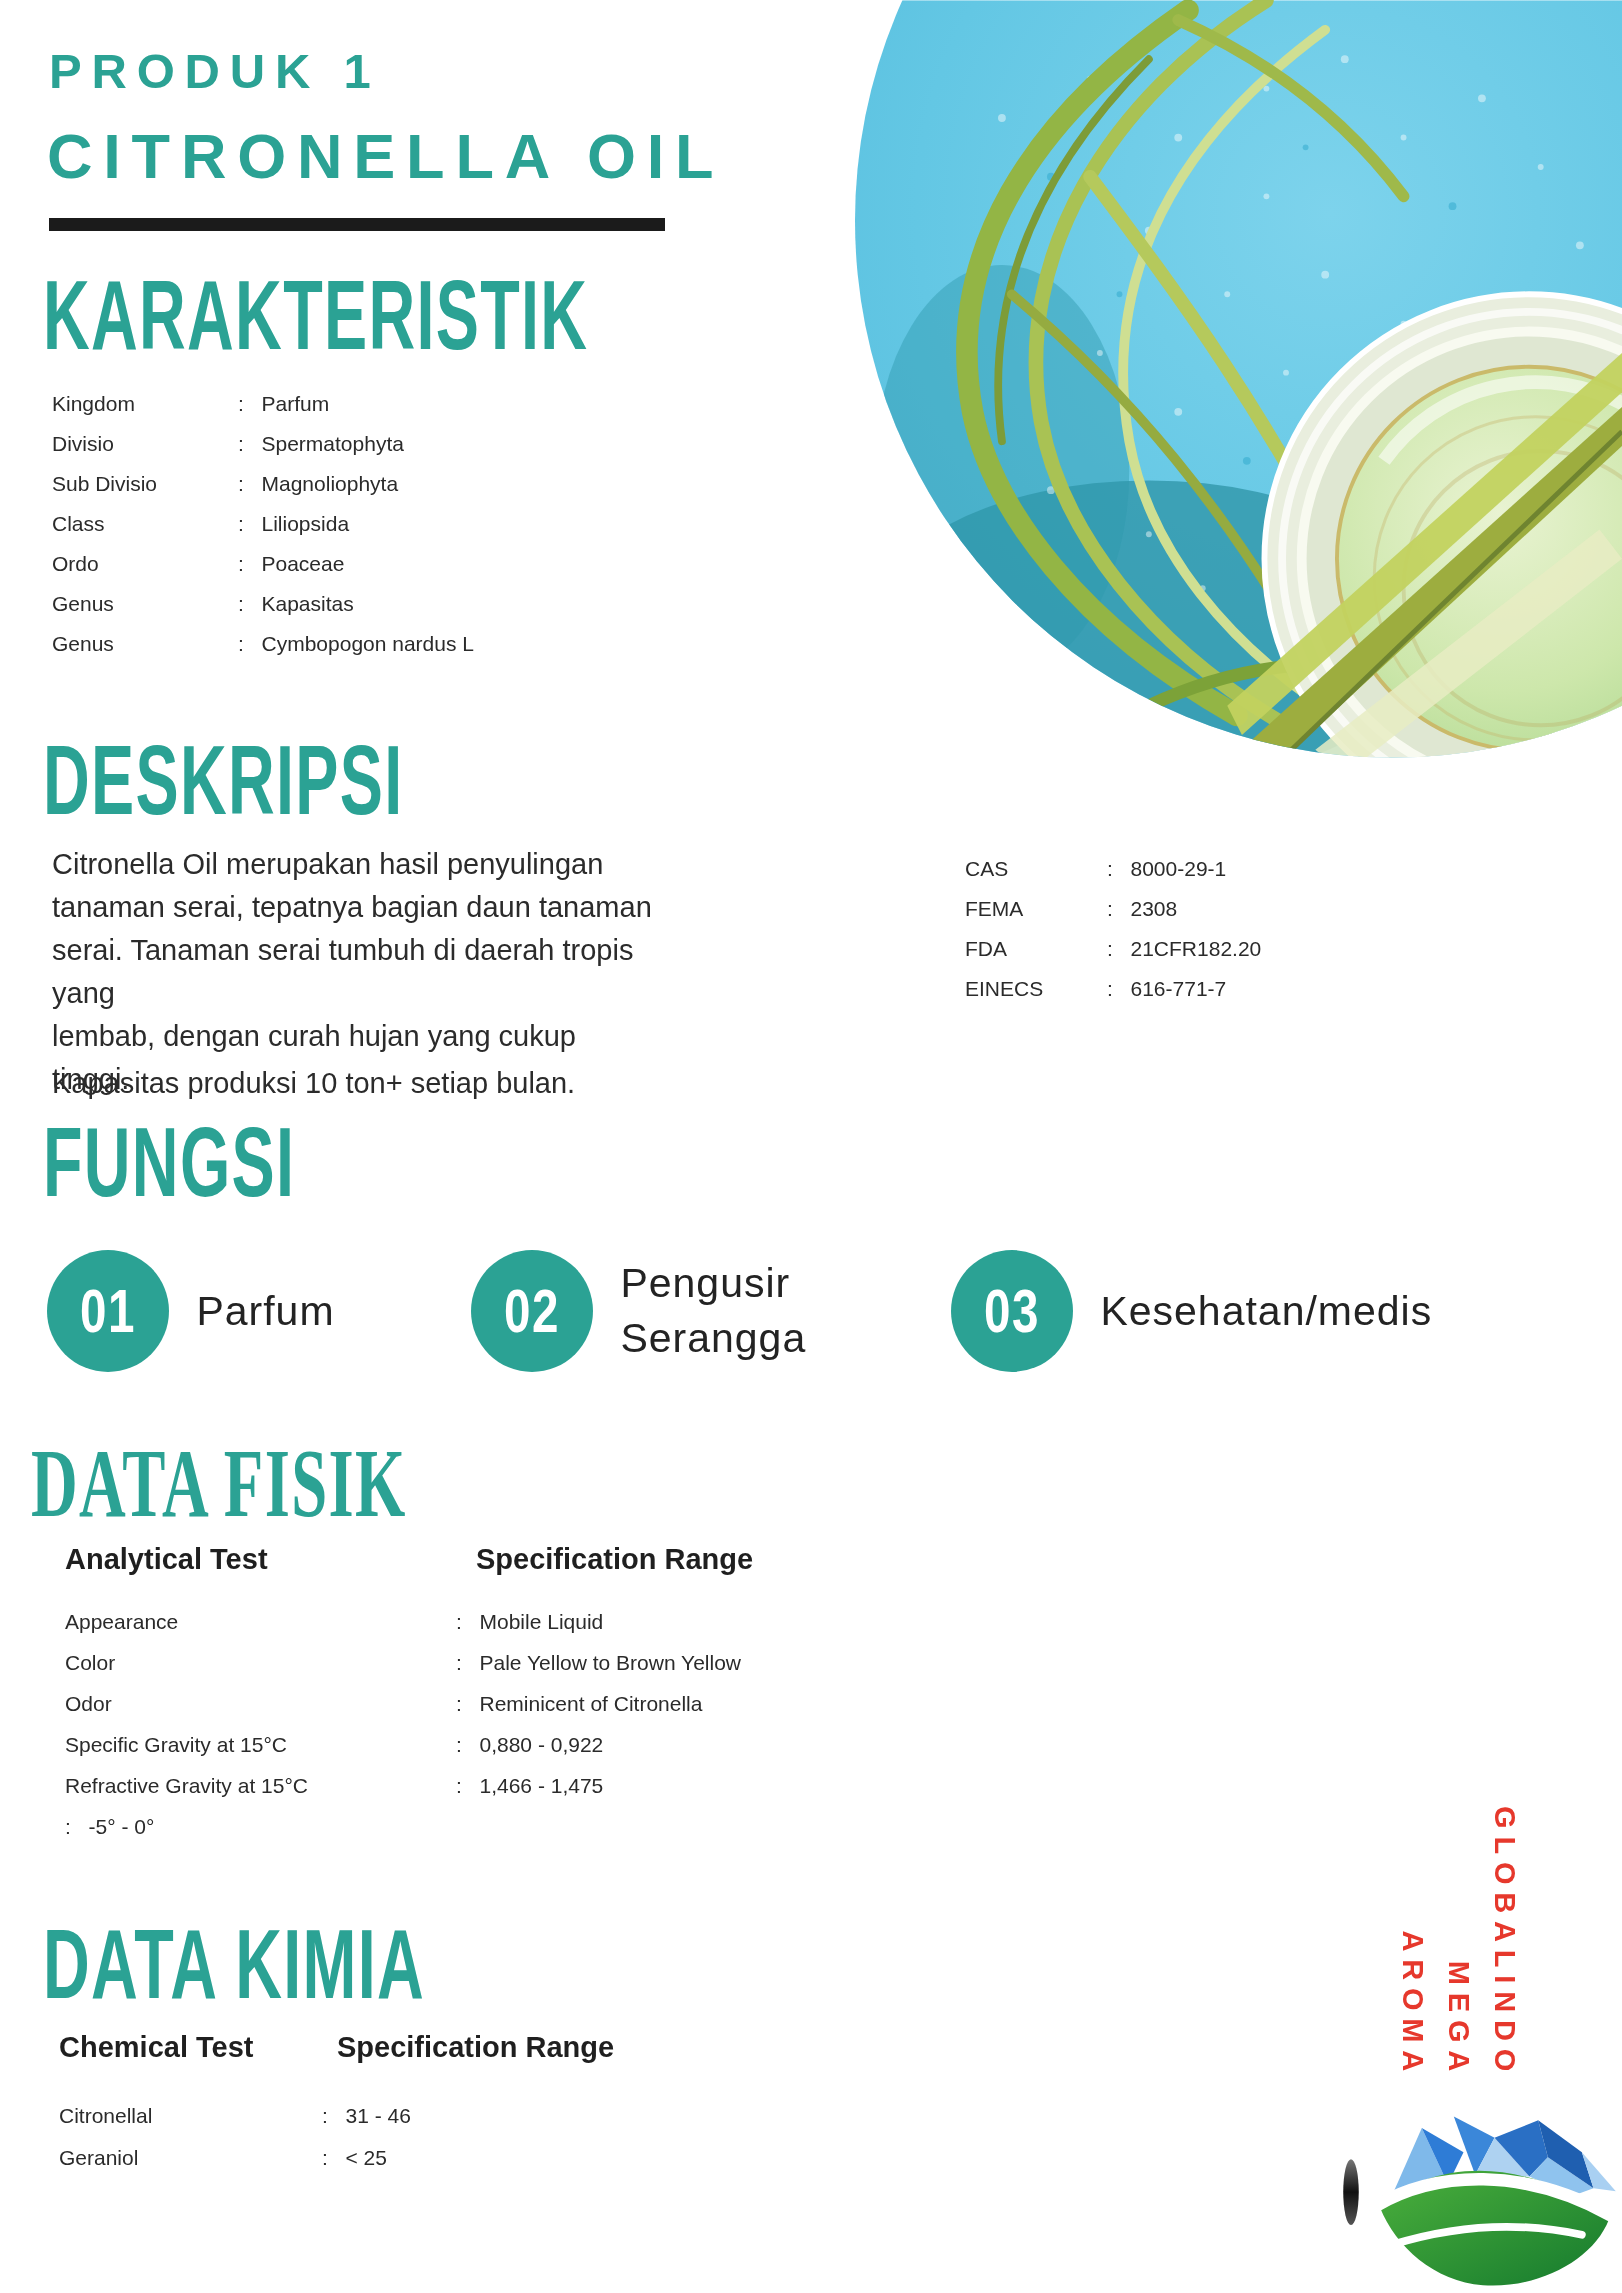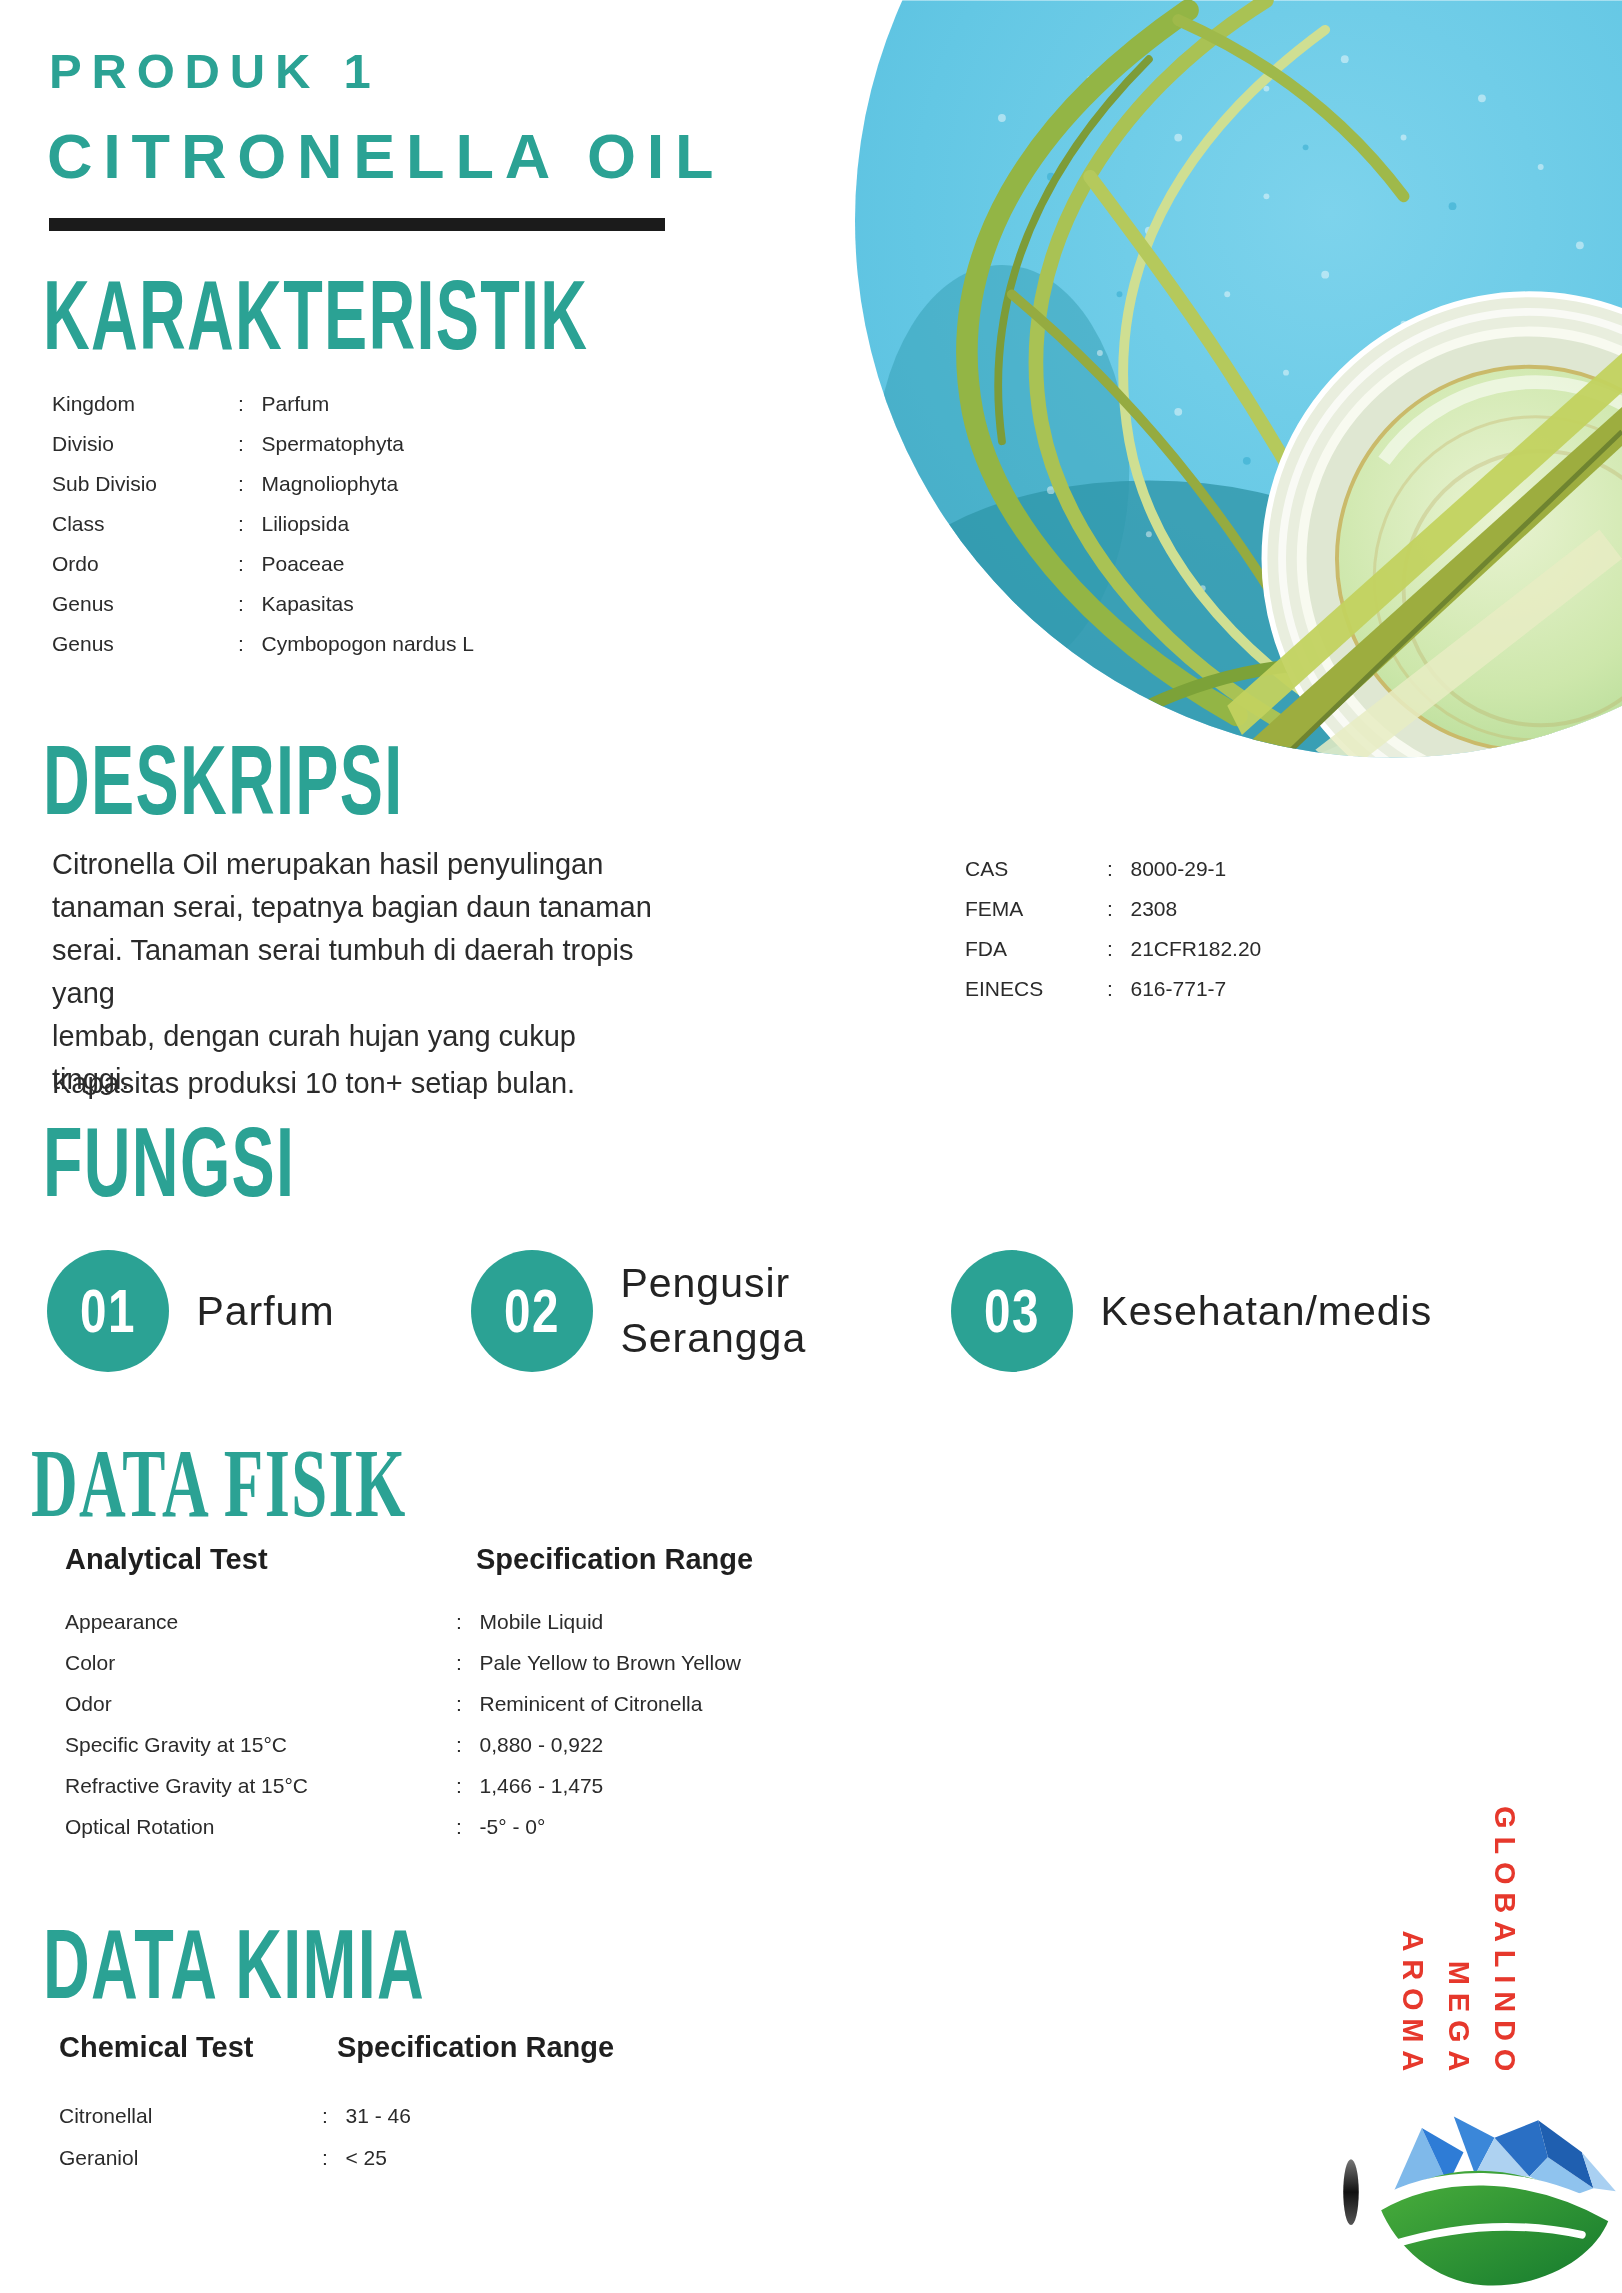"Optical Rotation" span.c1 { html: <span>Optical Rotation</span> -> none }
